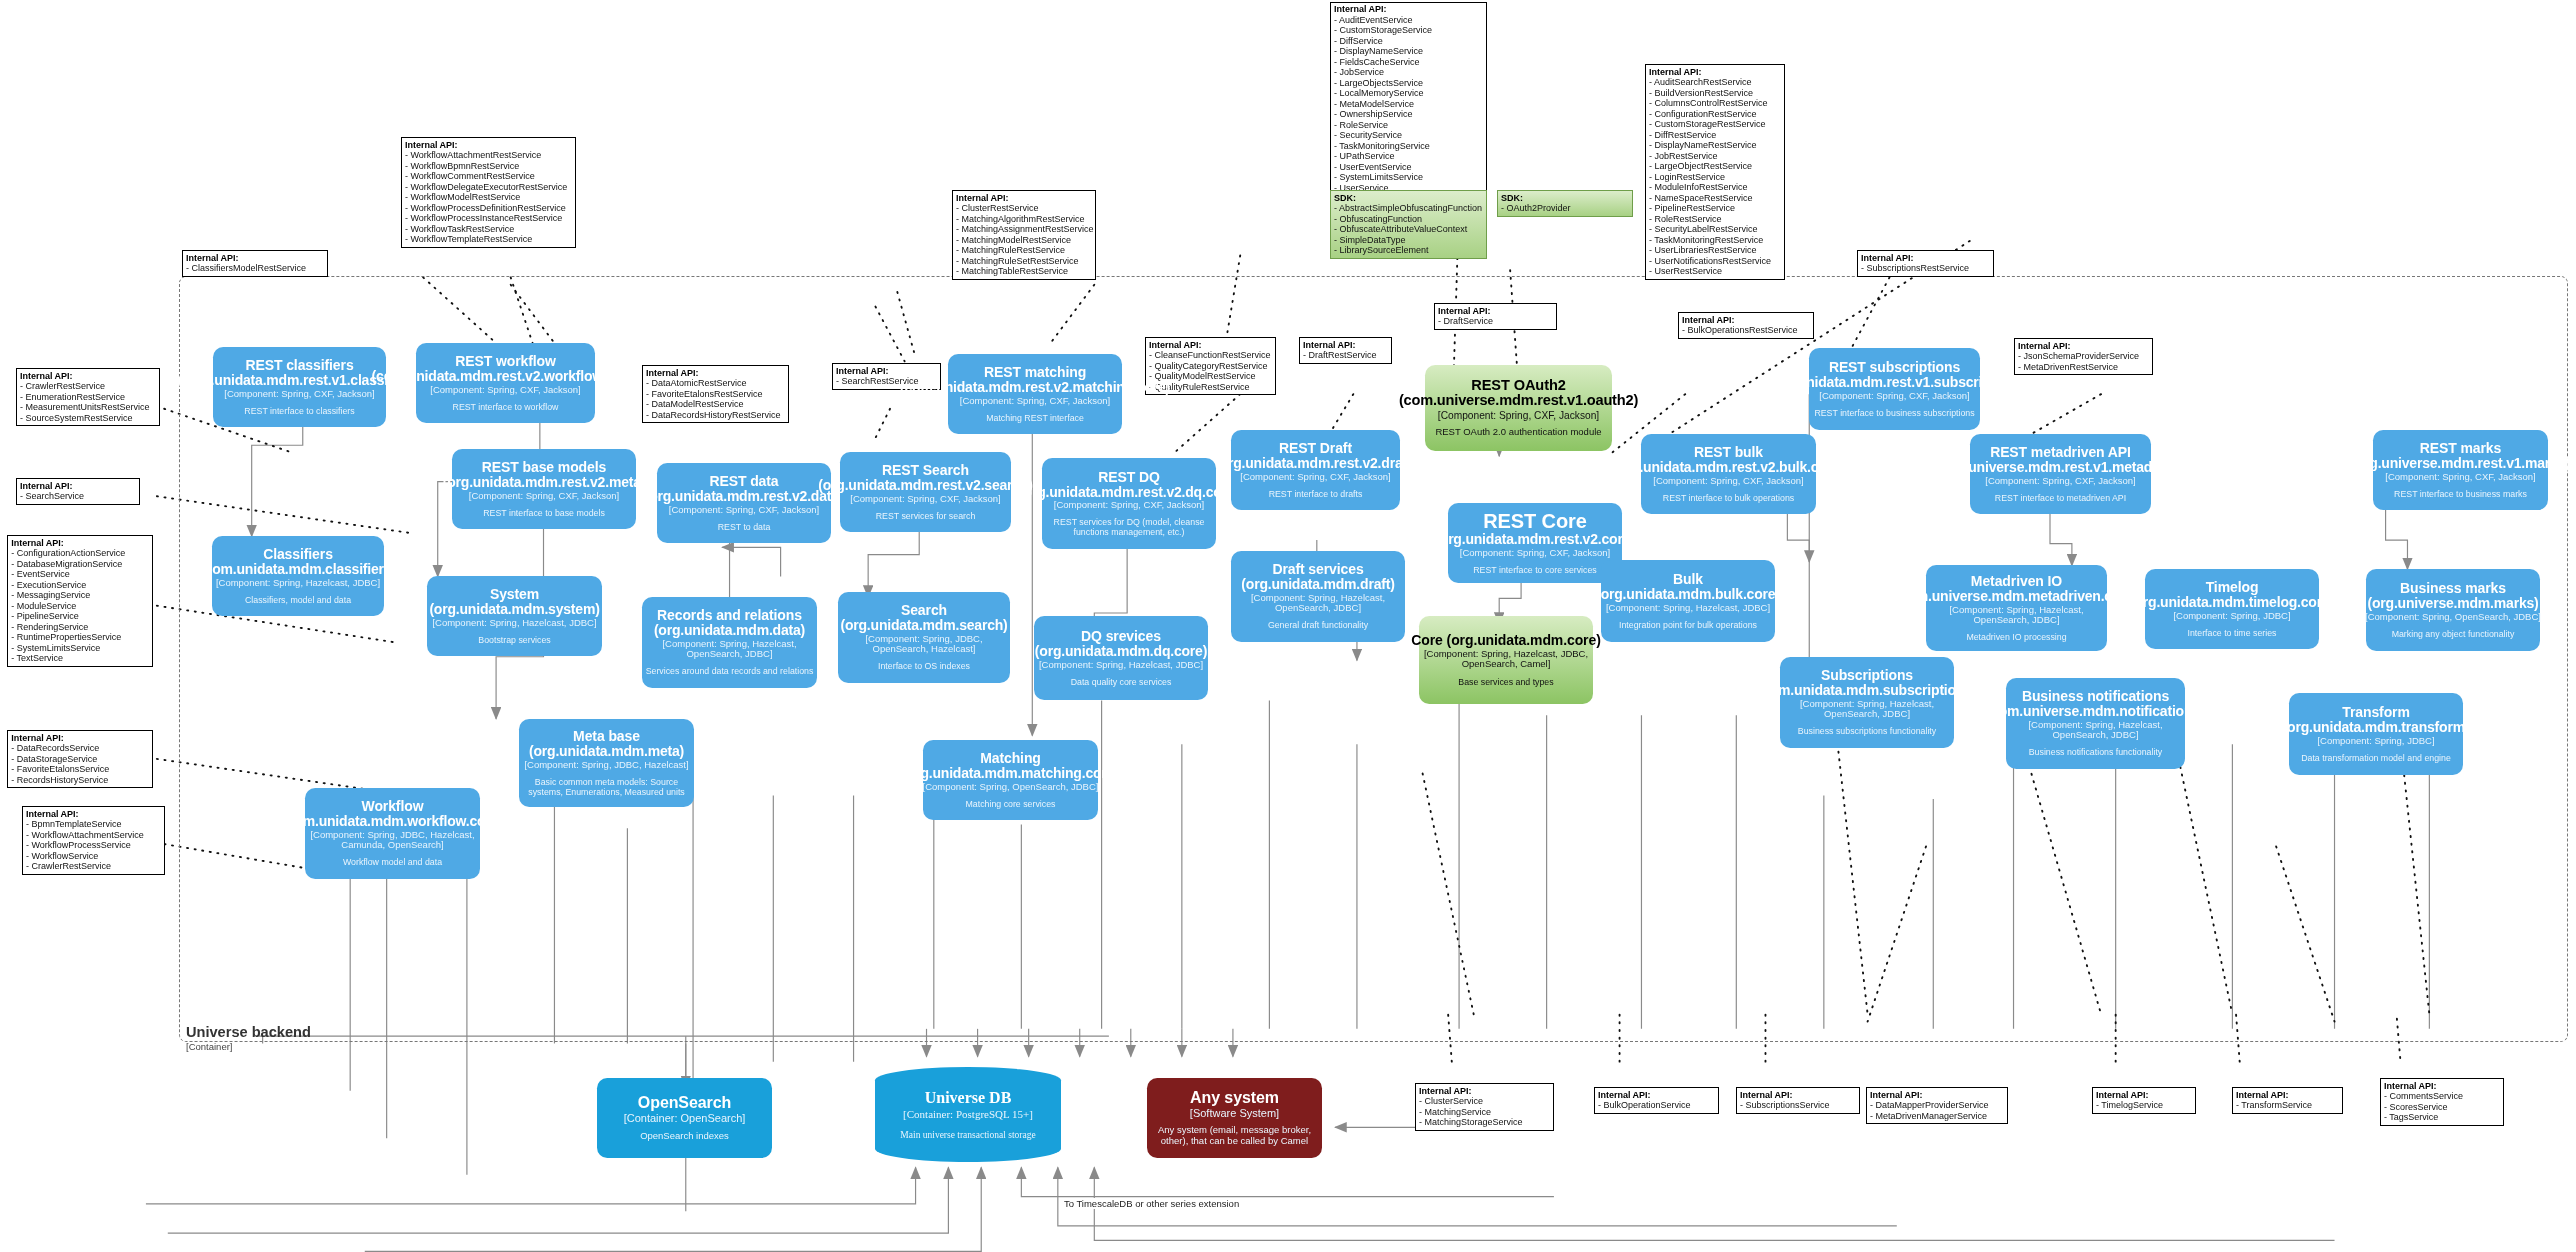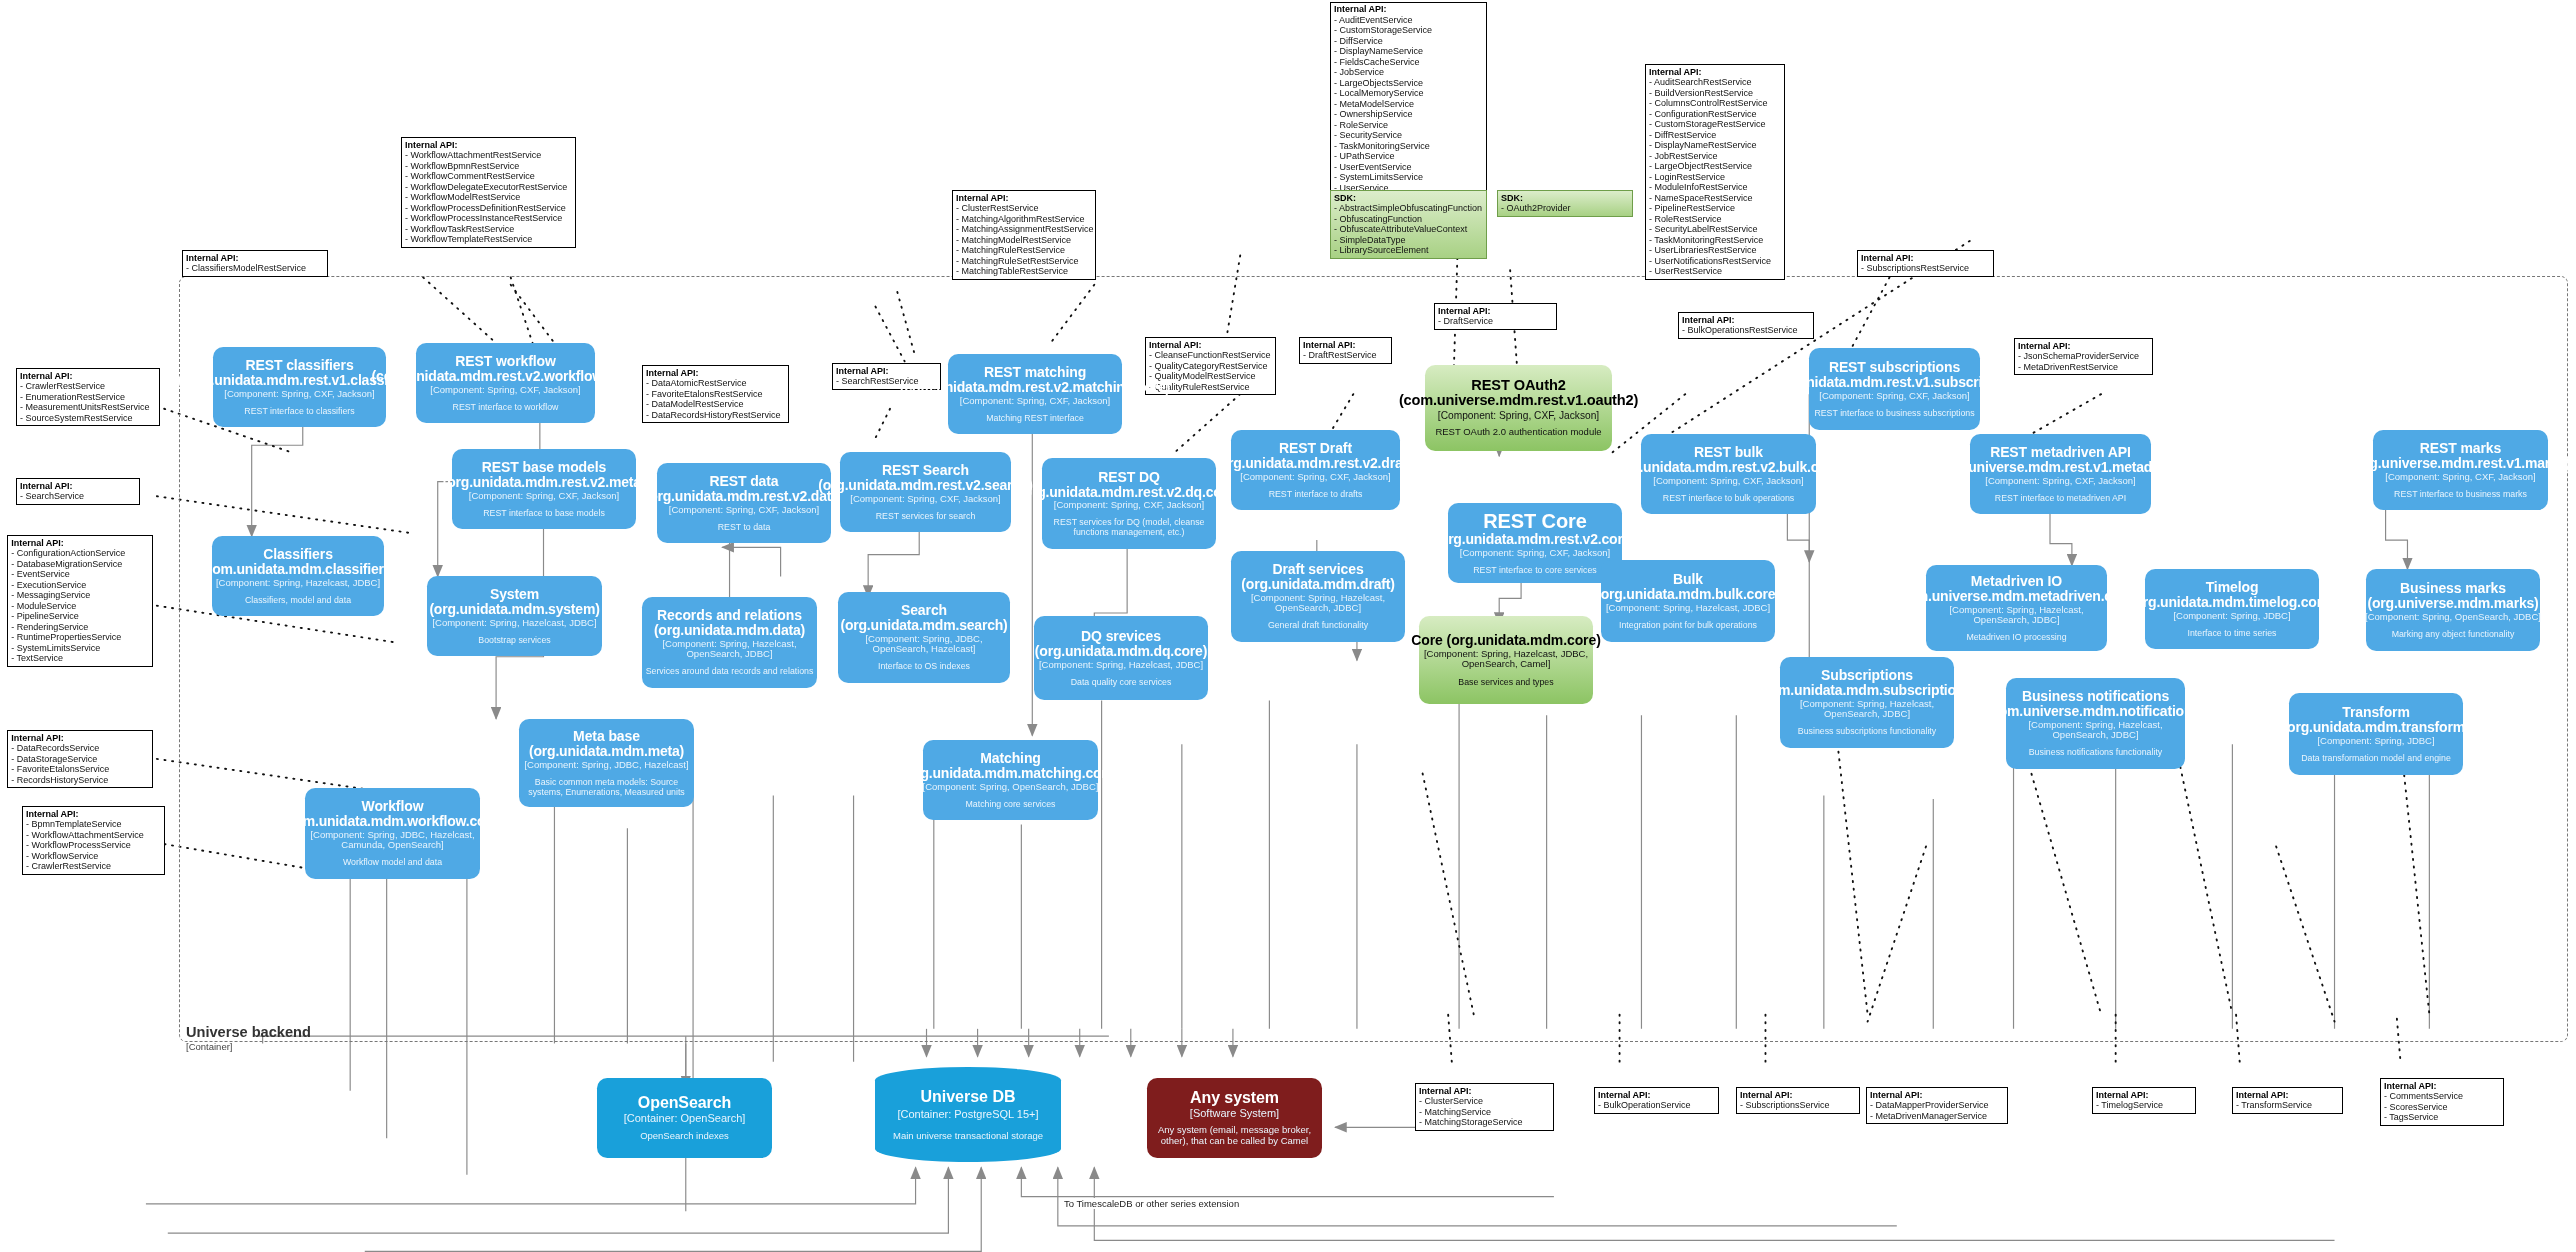"Universe DB" .cyl { font-family: none -> Liberation Serif, serif }
